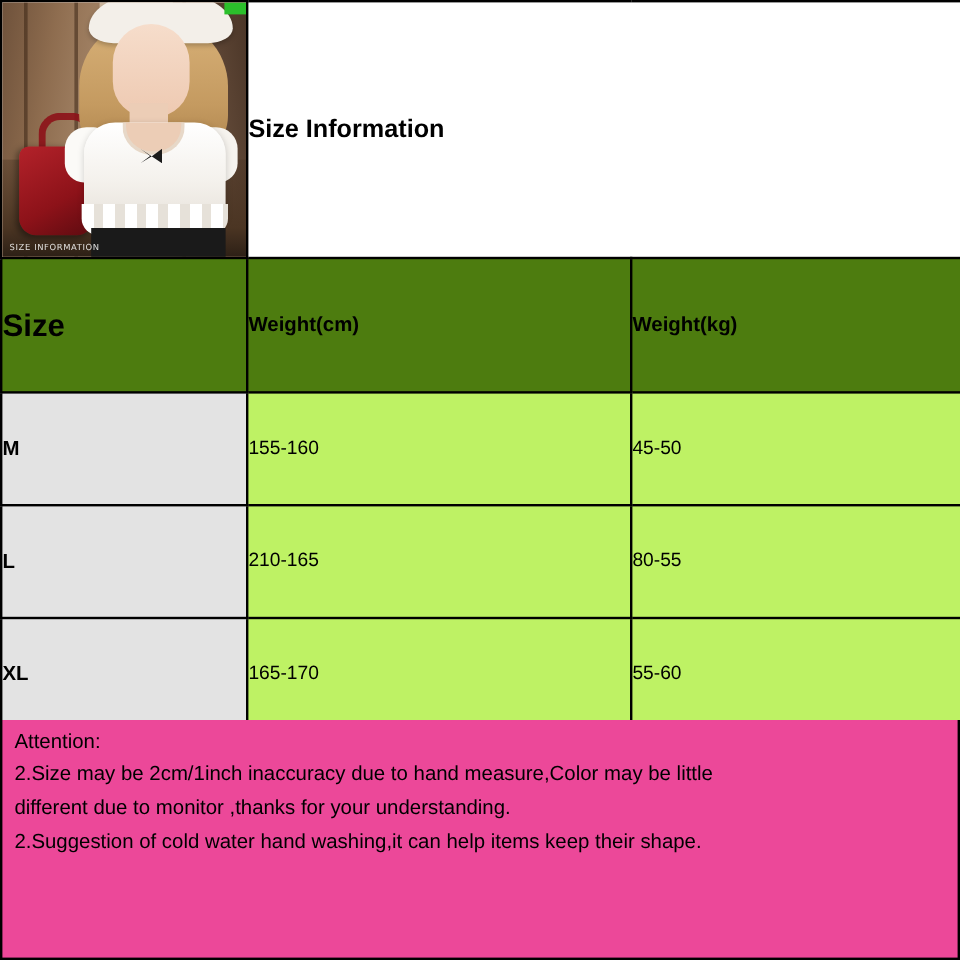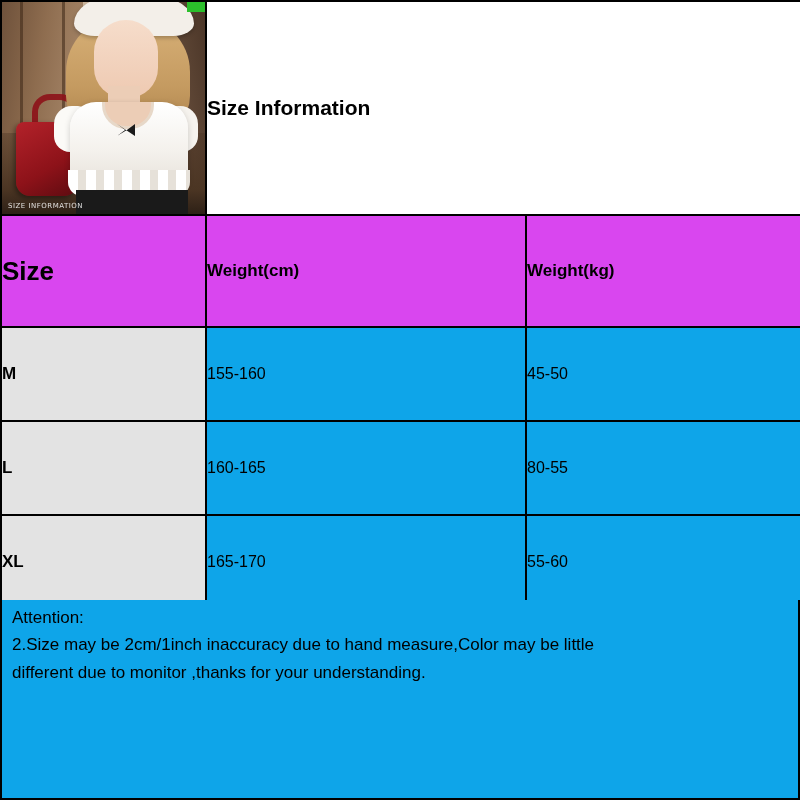"Size" .head-row td { background: #d946ef -> #4d7c0f }
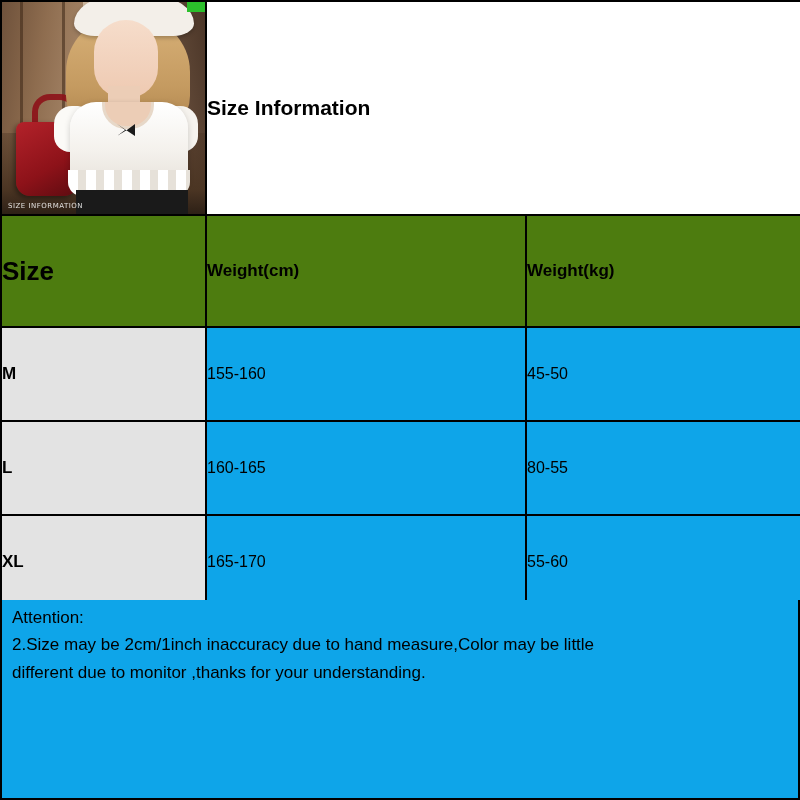"155-160" .data-row .c2, .data-row .c3 { background: #0ea5e9 -> #bef264 }
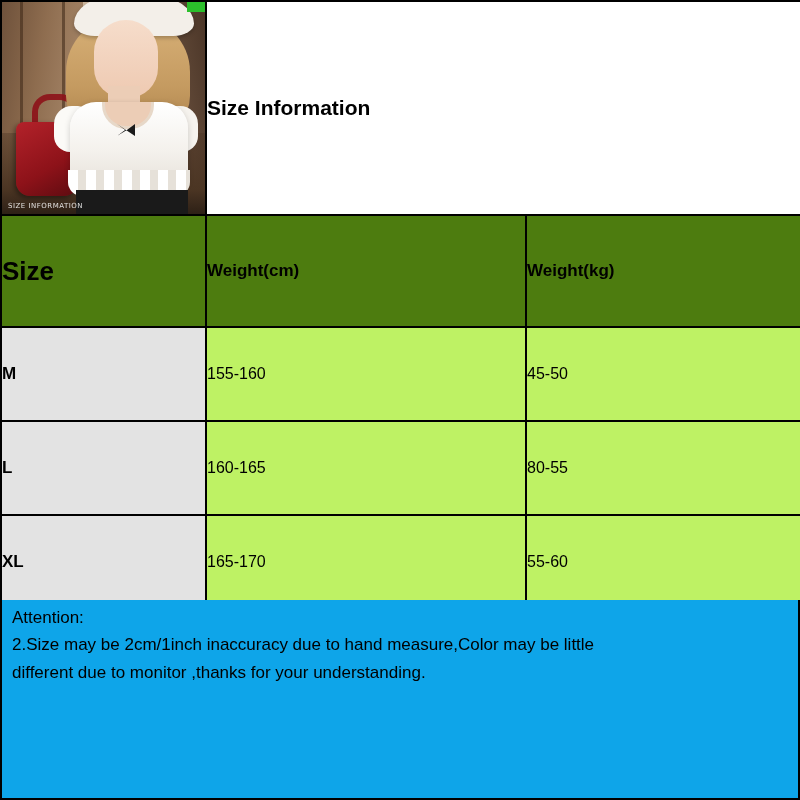"160-165" td.c2 { text: 160-165 -> 210-165 }
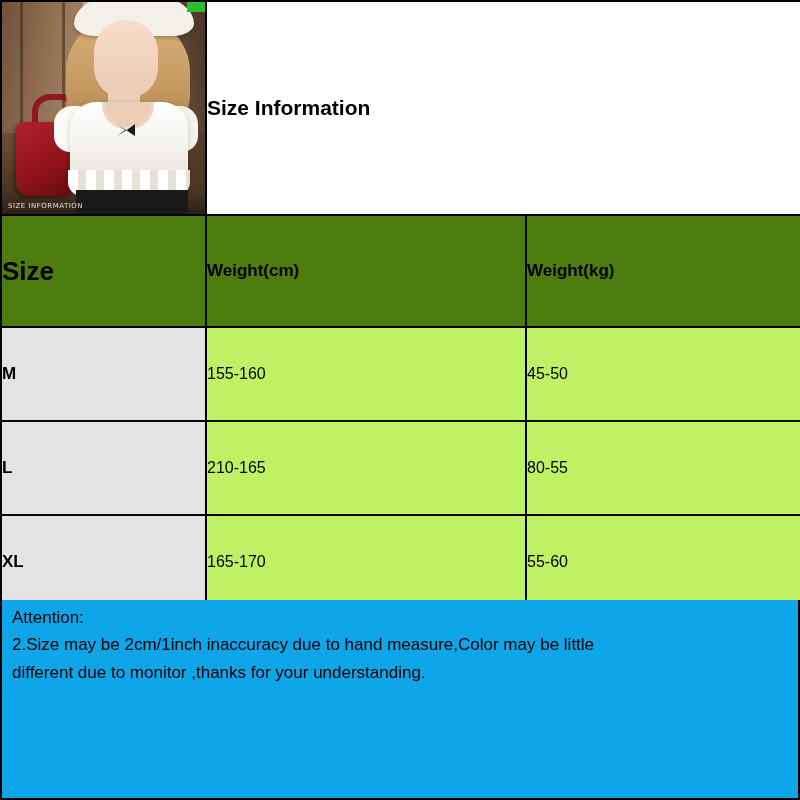"Attention:" .attention { background: #0ea5e9 -> #ec4899 }
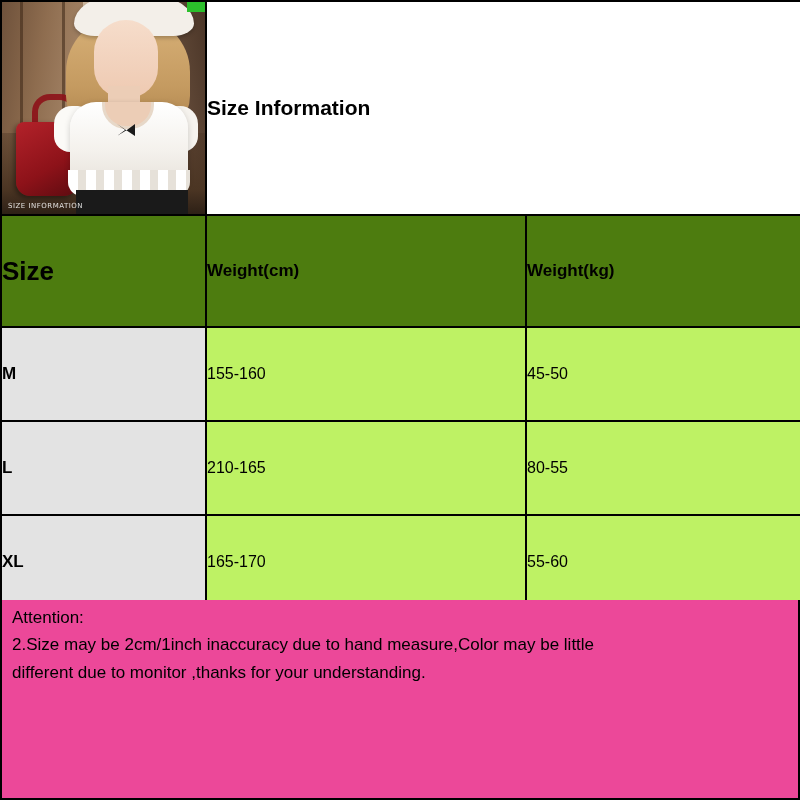"2.Suggestion of cold water hand" p { html: none -> <p>2.Suggestion of cold water hand washing,it can help items keep their shape.</p> }
